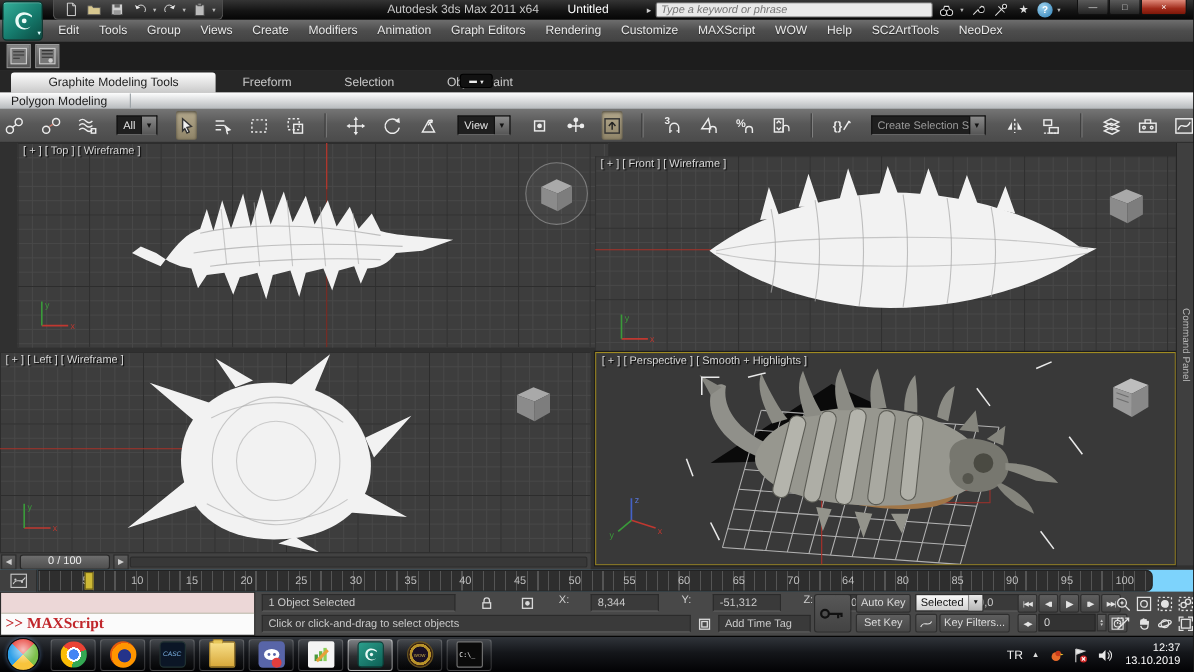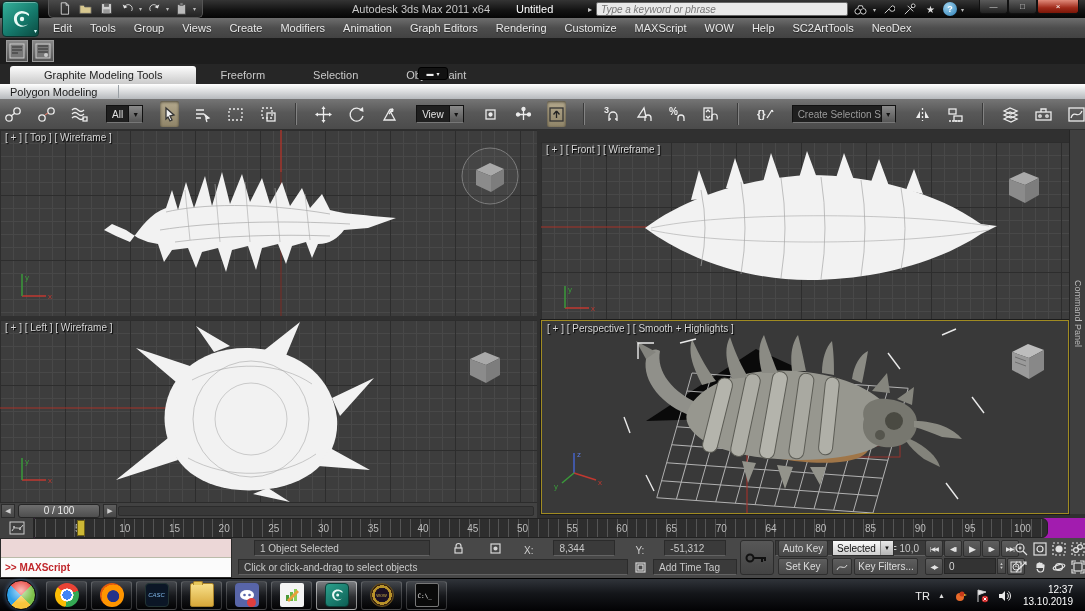"[ + ] [ Top" div.vp { left: 0 -> 16px }
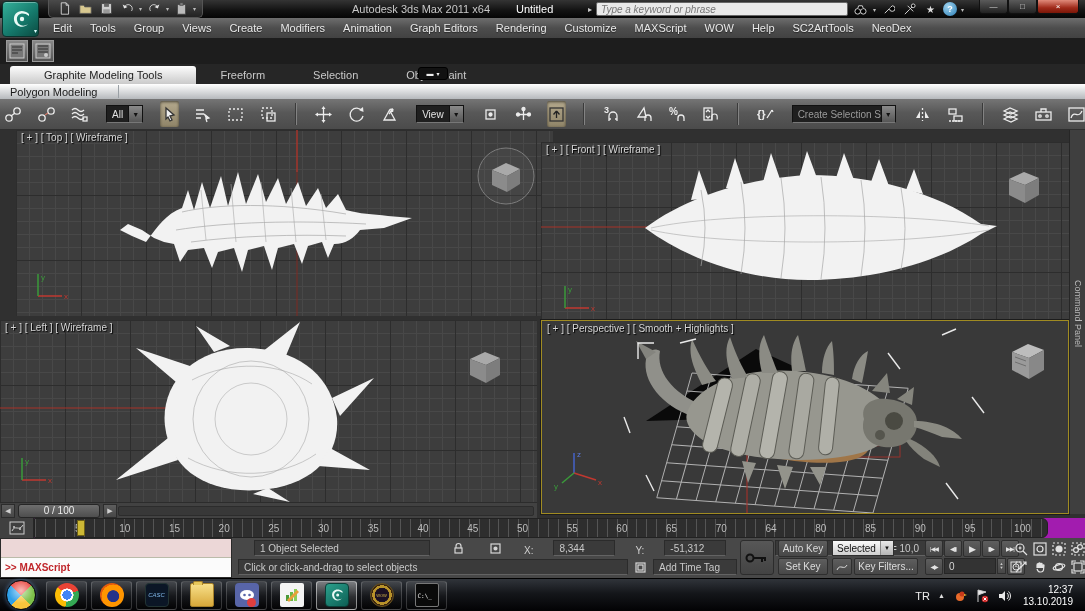"10" .trackbar { background: #a21caf -> #7dd3fc }
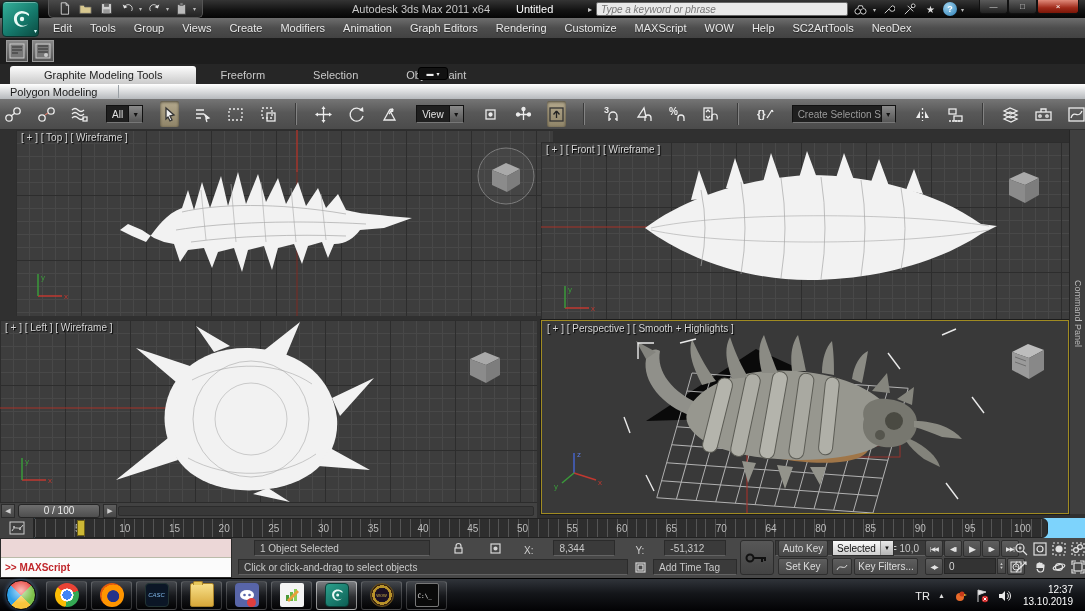"1 Object Selected" .srow1 { align-items: flex-end -> flex-start; left: 254px -> 238px }
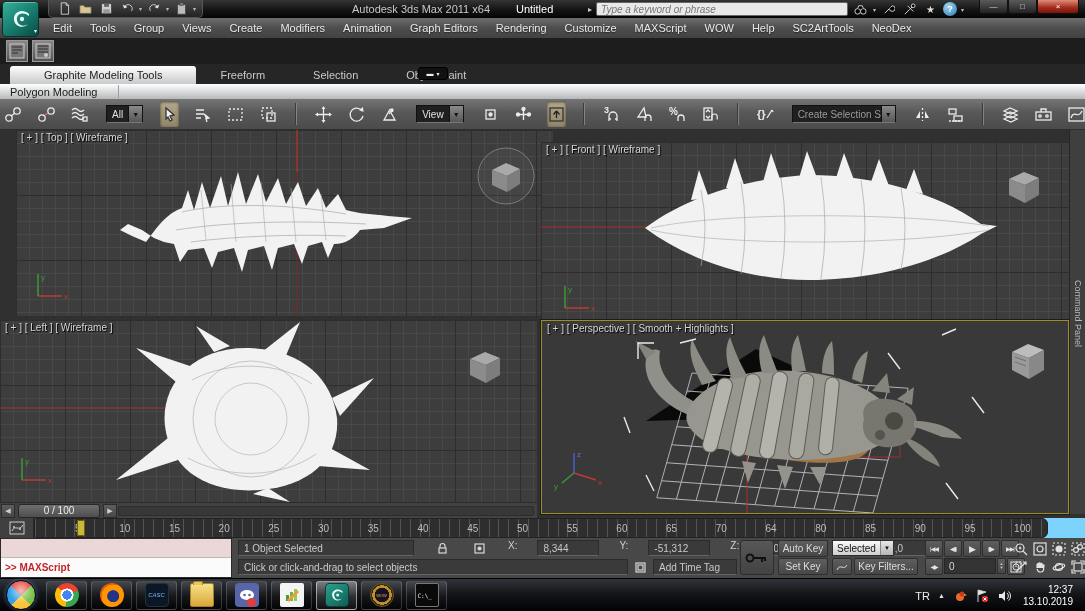">> MAXScript" .mxwhite span { font-family: Liberation Sans, sans-serif -> Liberation Serif, serif; font-size: 10px -> 14px }
